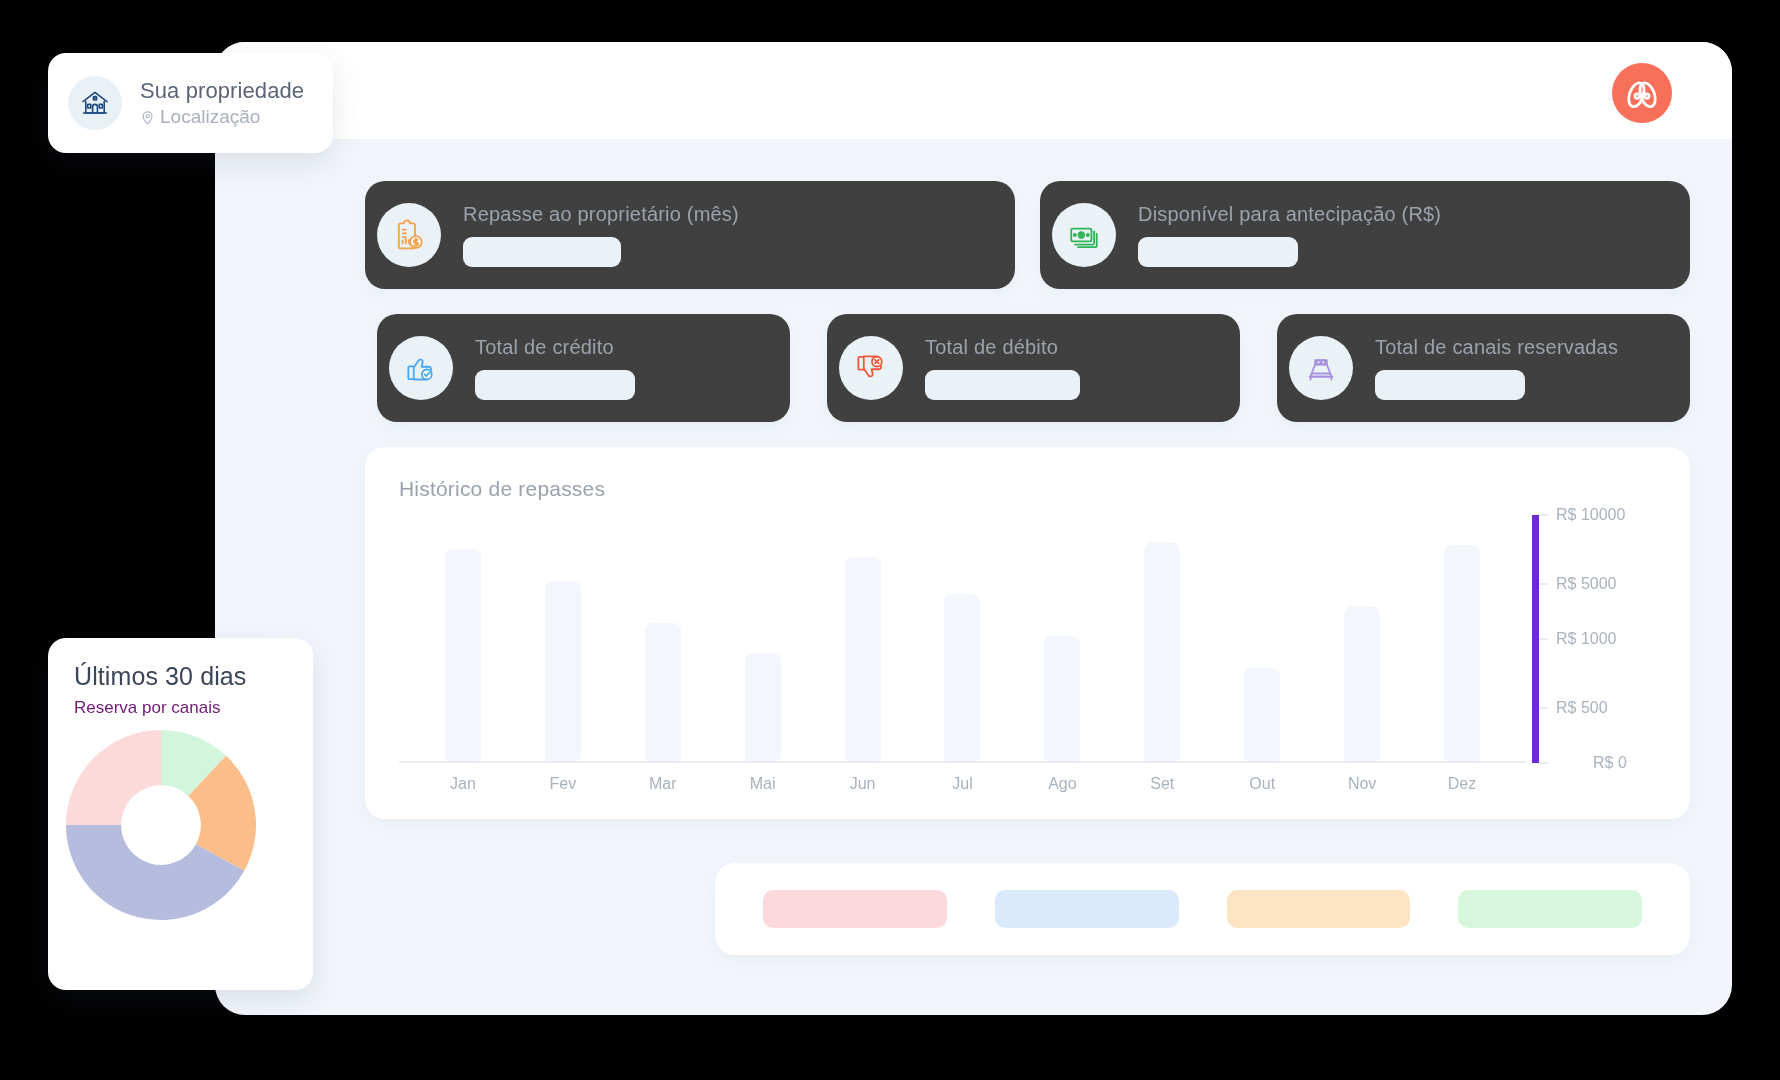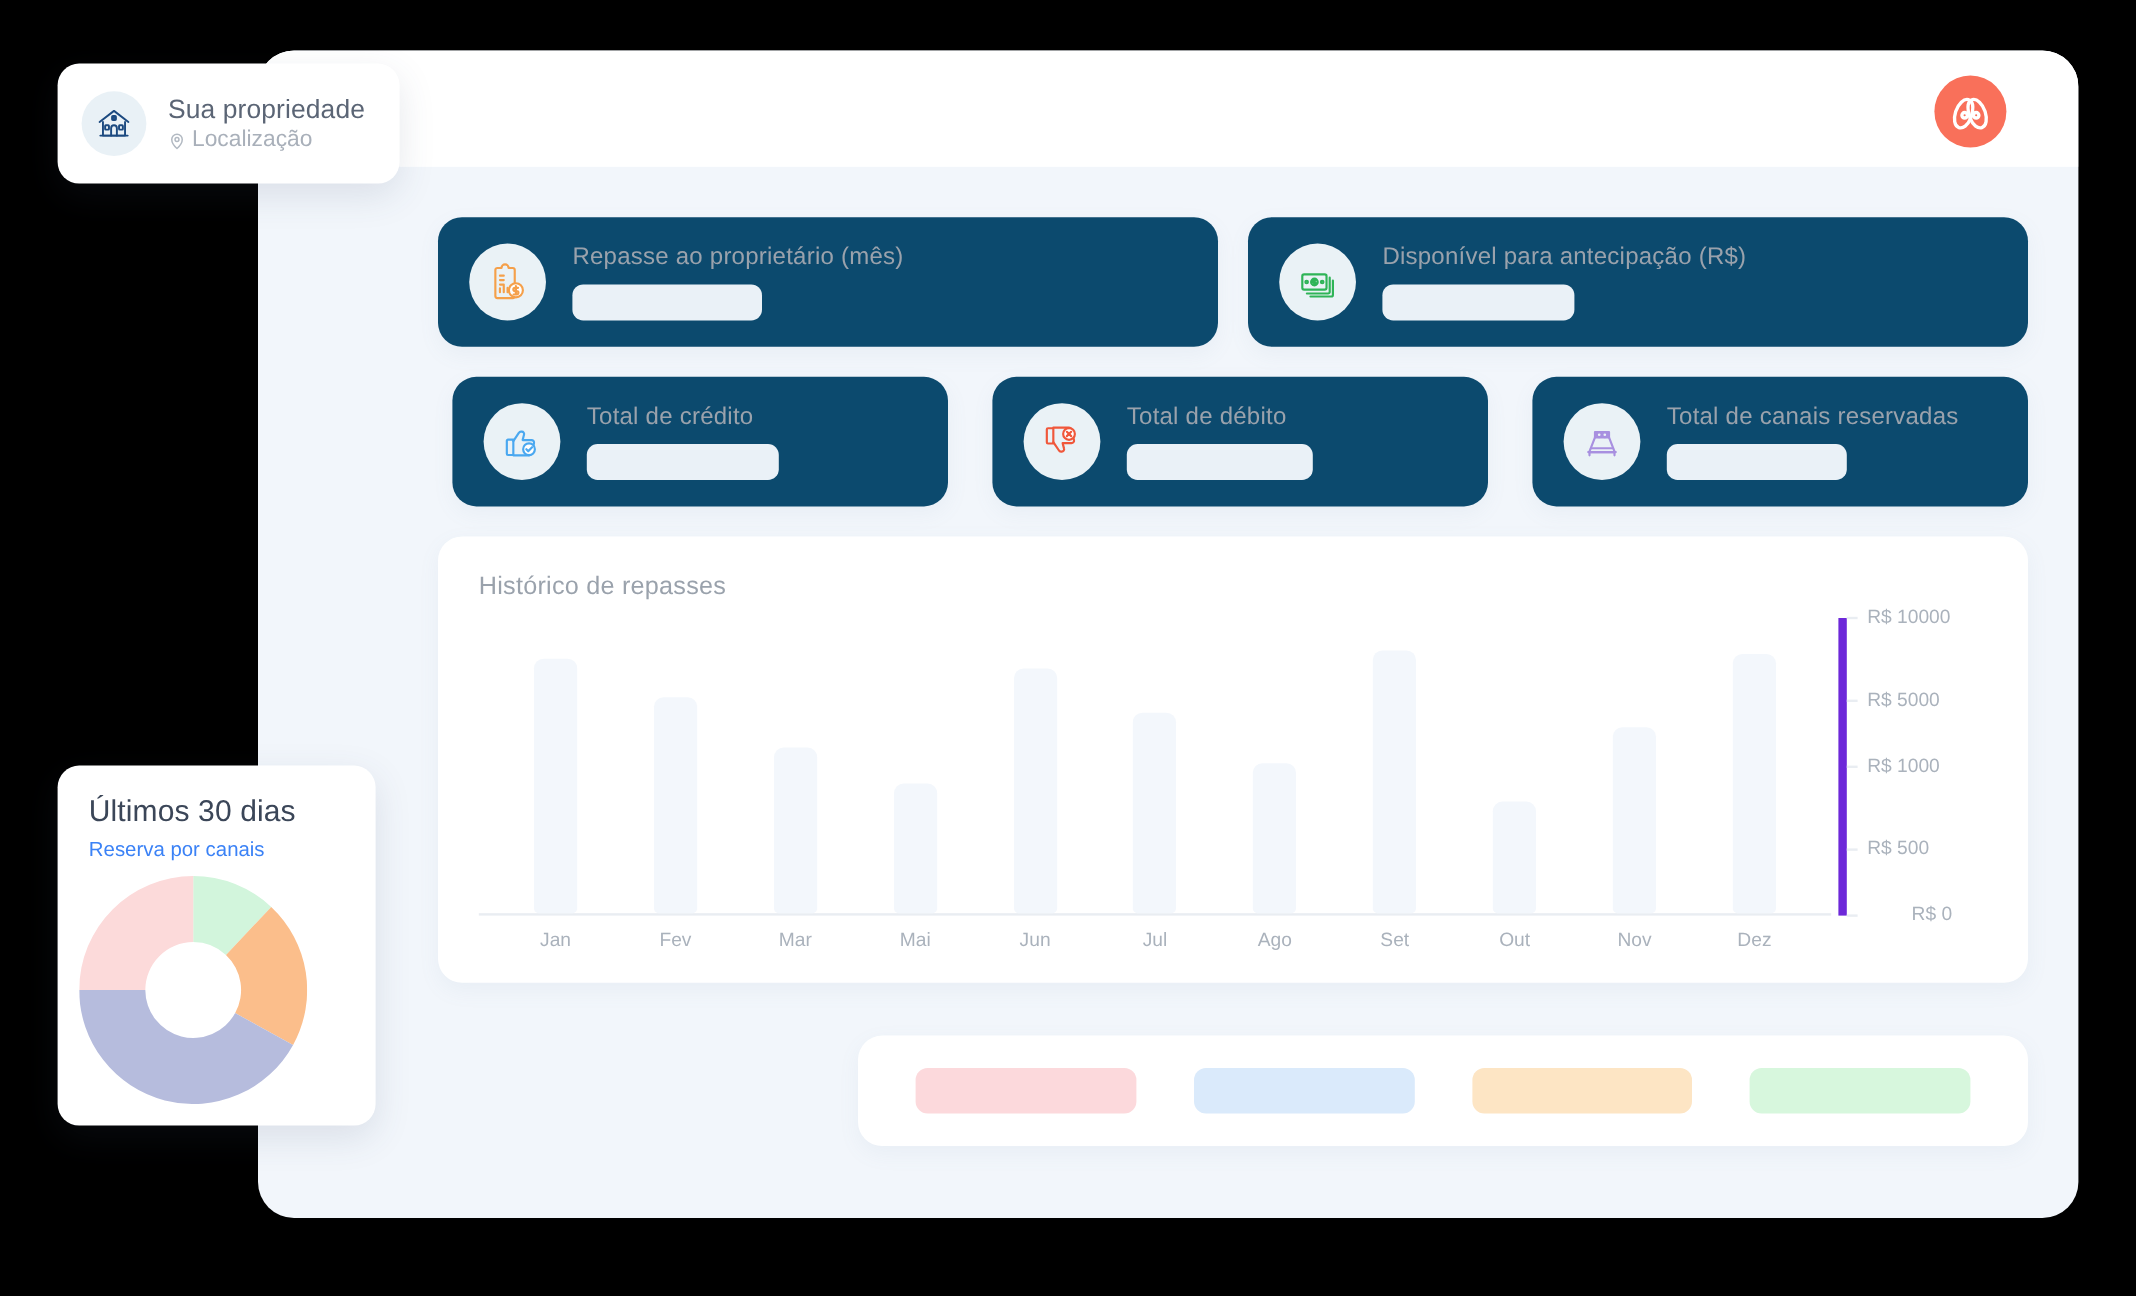"Repasse ao proprietário (mês)" .stat-card { background: #0c4a6e -> #404040; padding: 22px 26px -> 22px 12px }
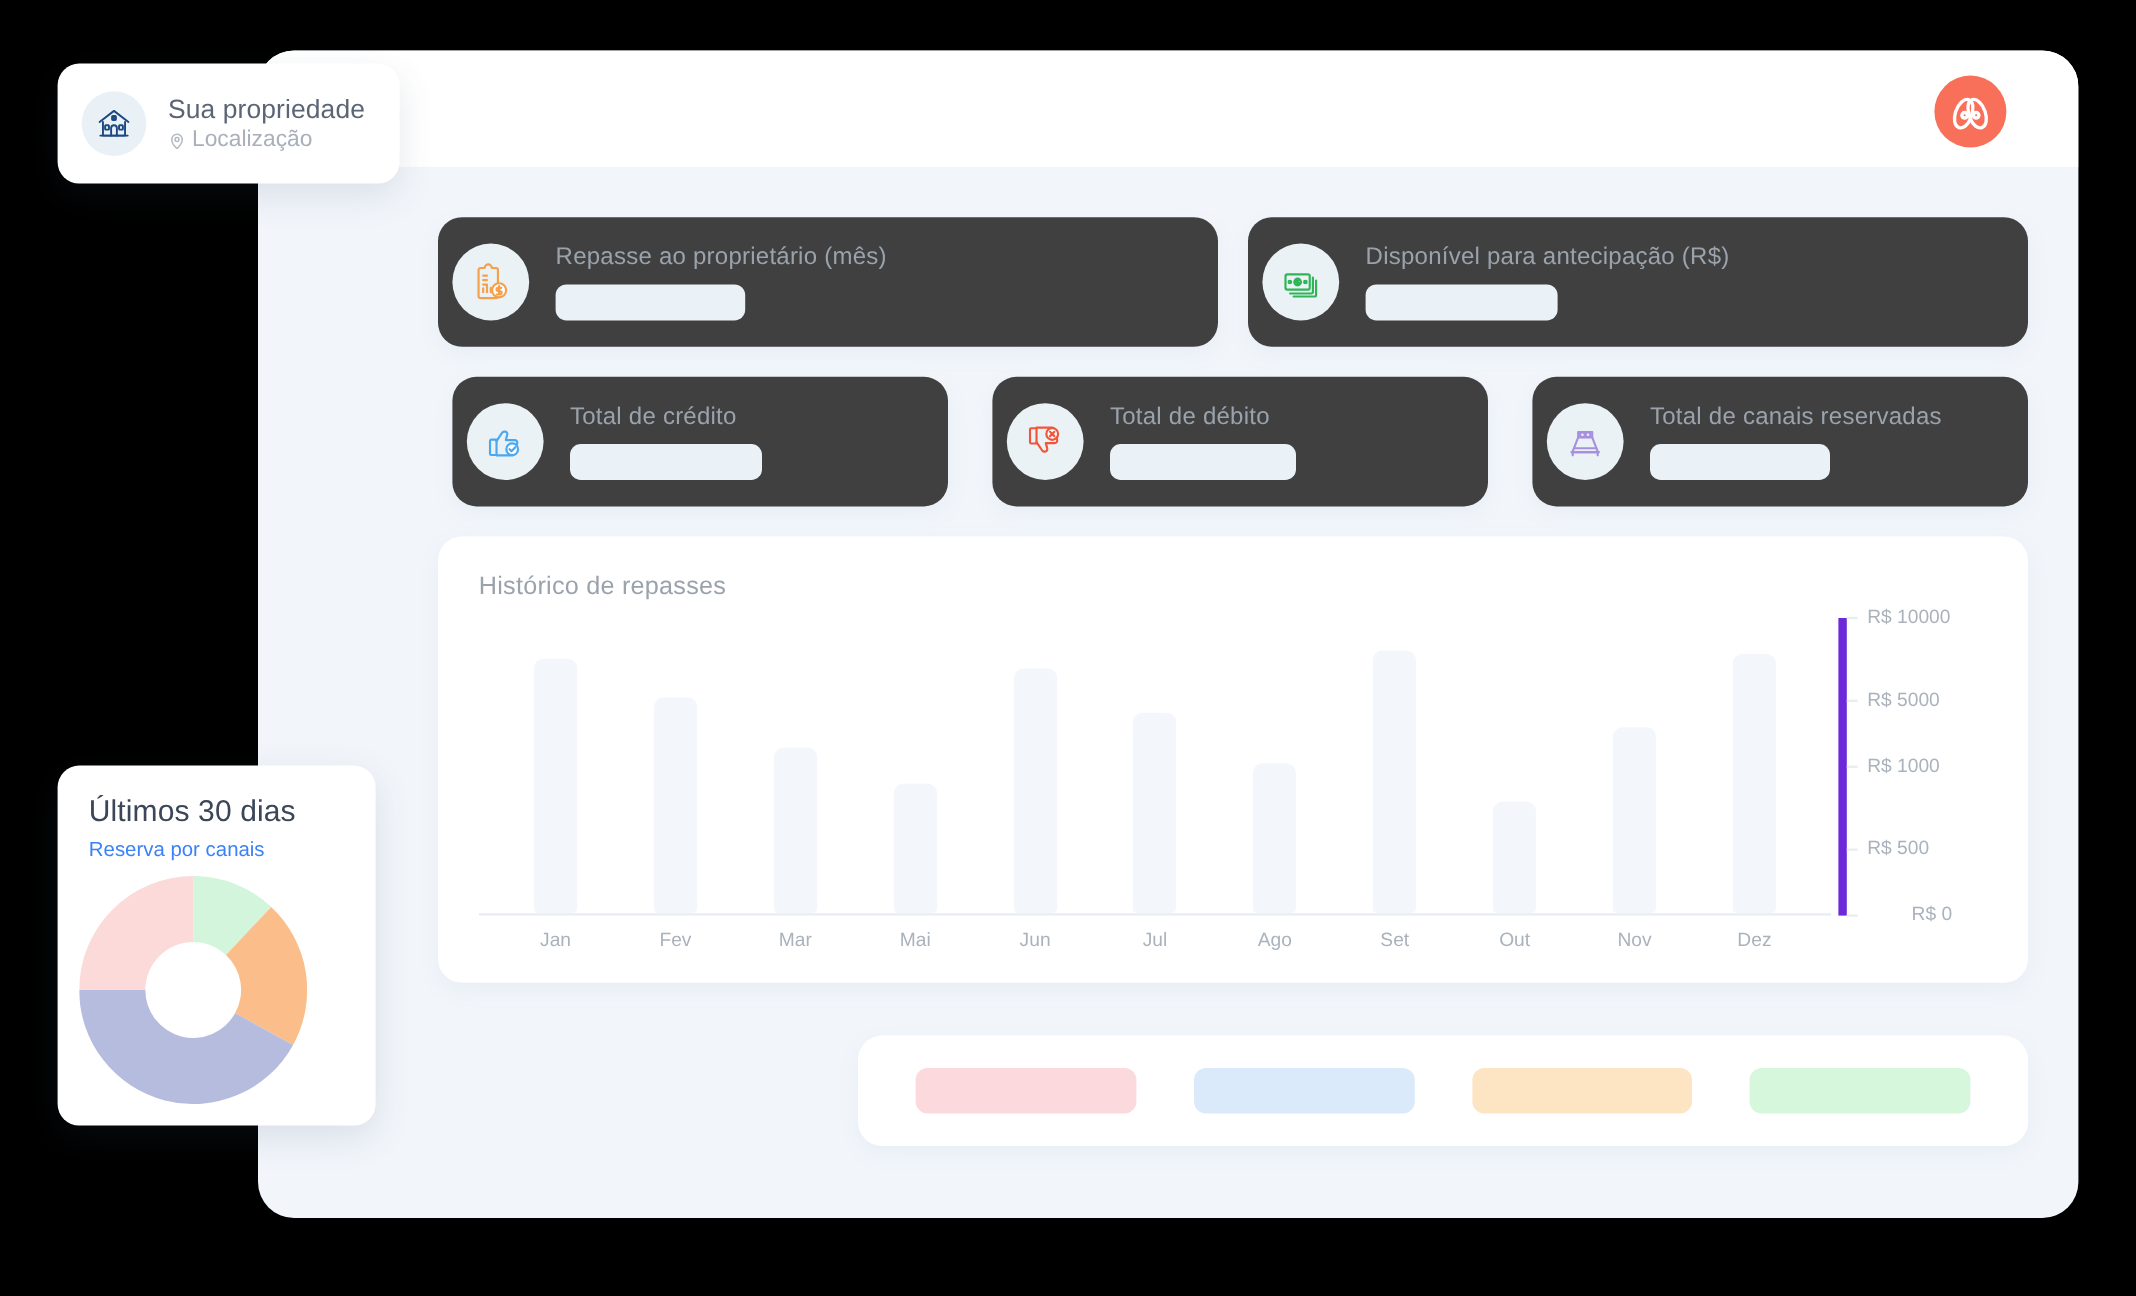"Últimos 30 dias" .donut-card { height: 300px -> 352px }
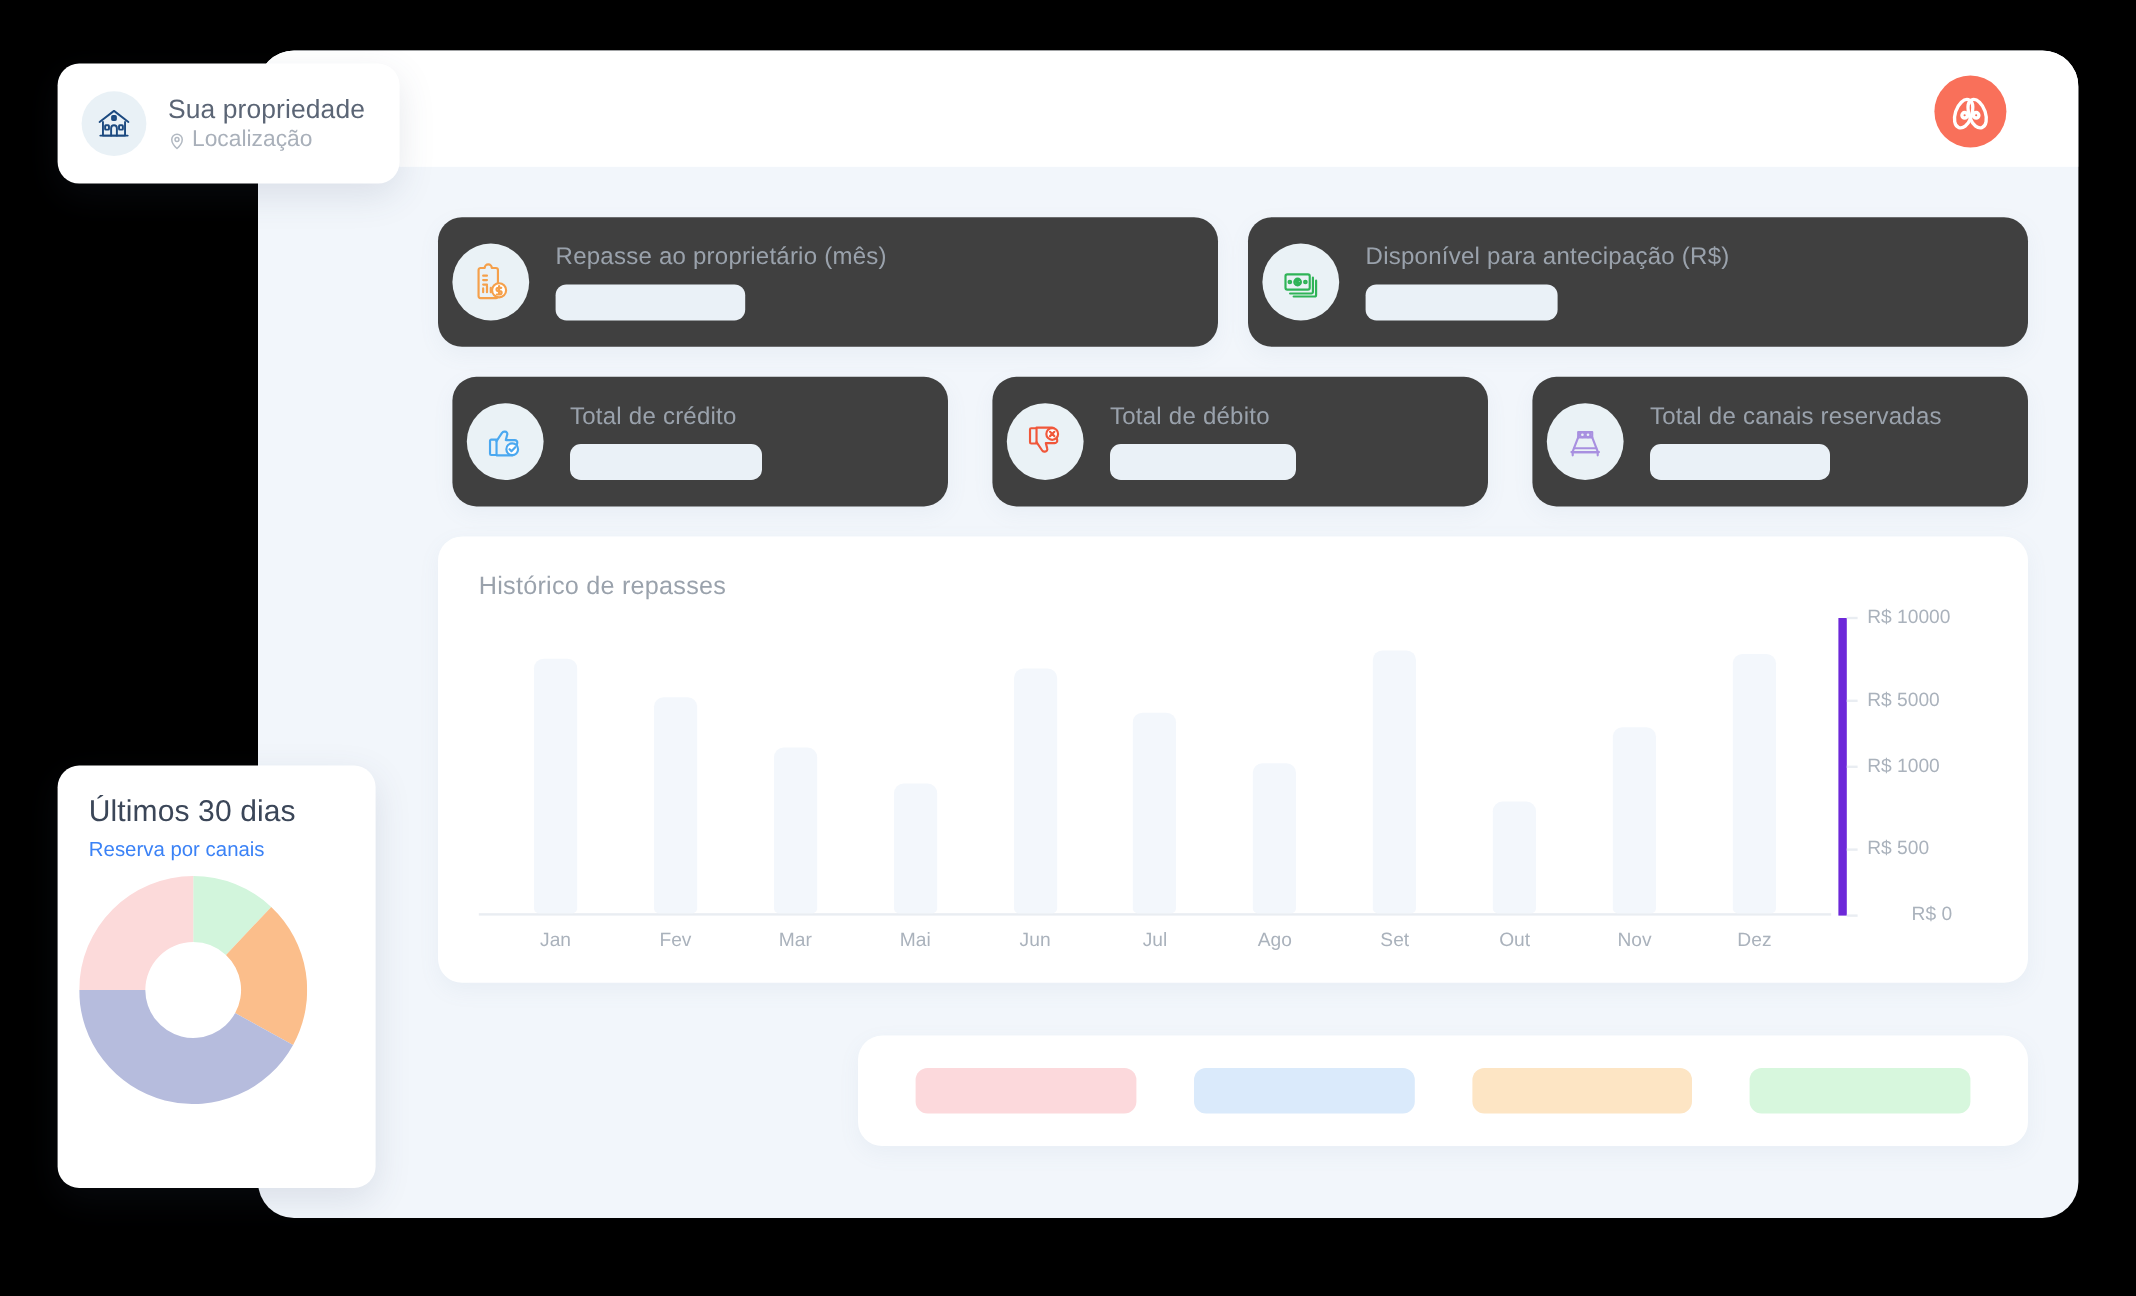"Reserva por canais" .donut-sub { color: #3b82f6 -> #701a75 }
